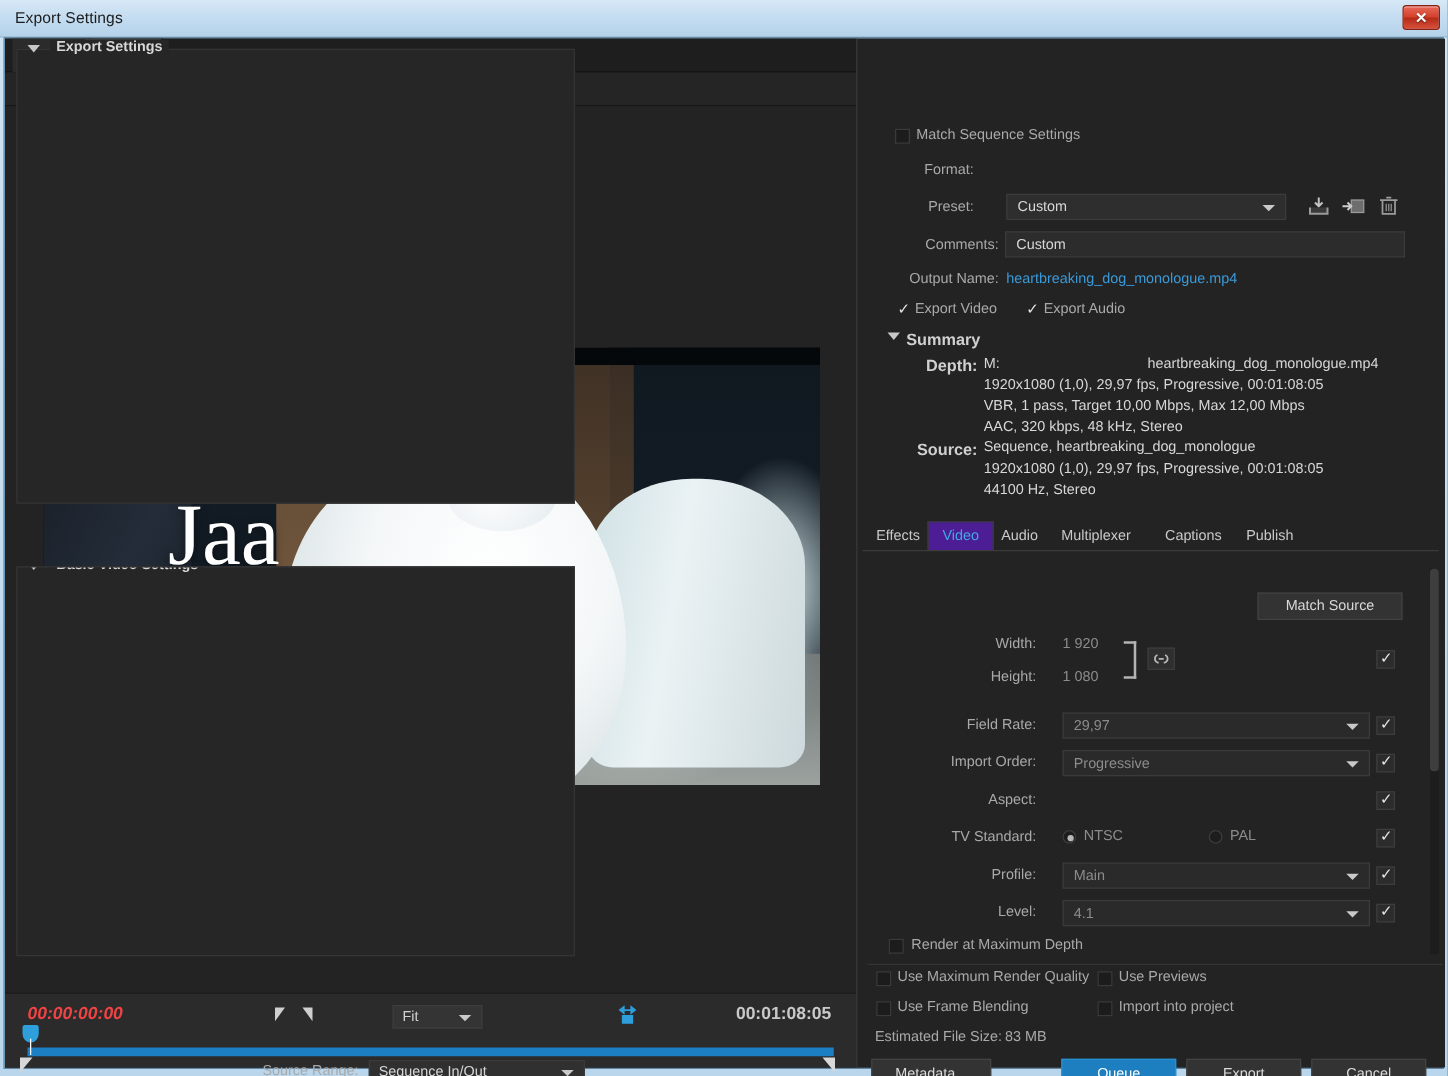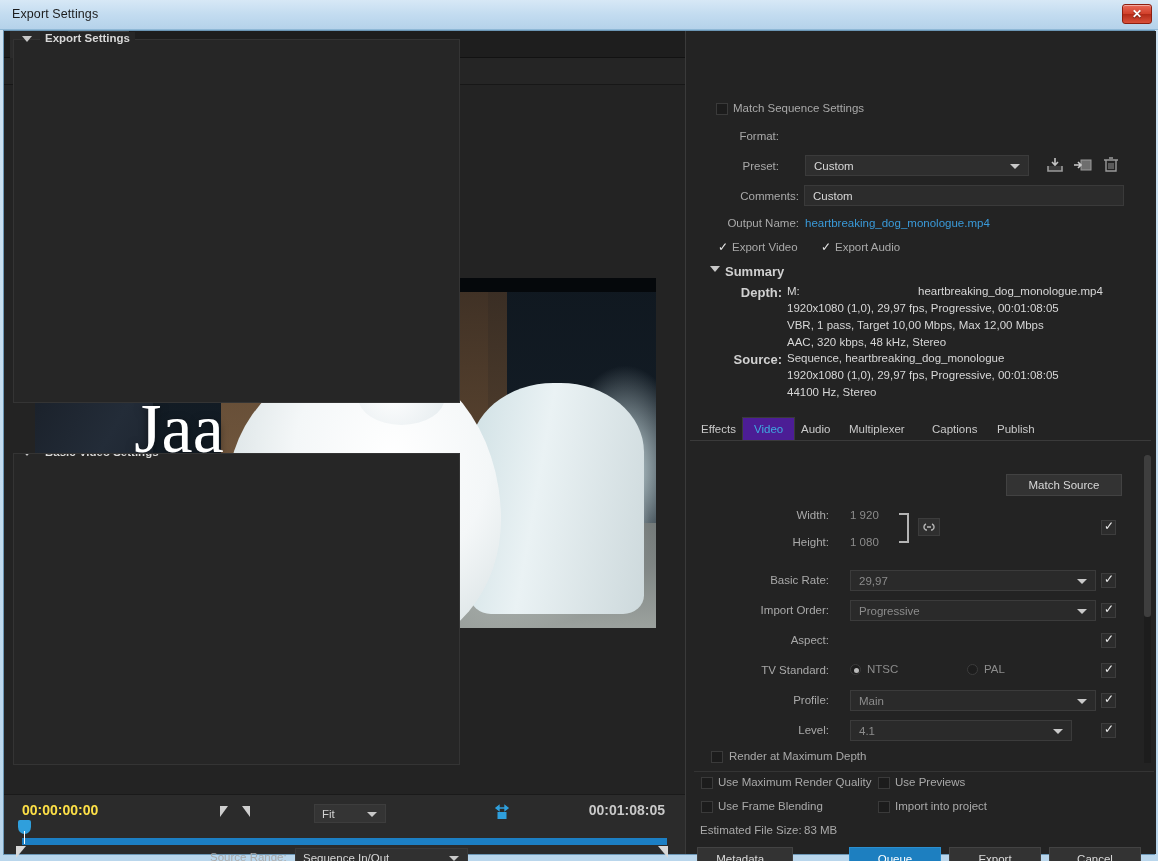"Basic Rate:" span.lbl { text: Basic -> Field }
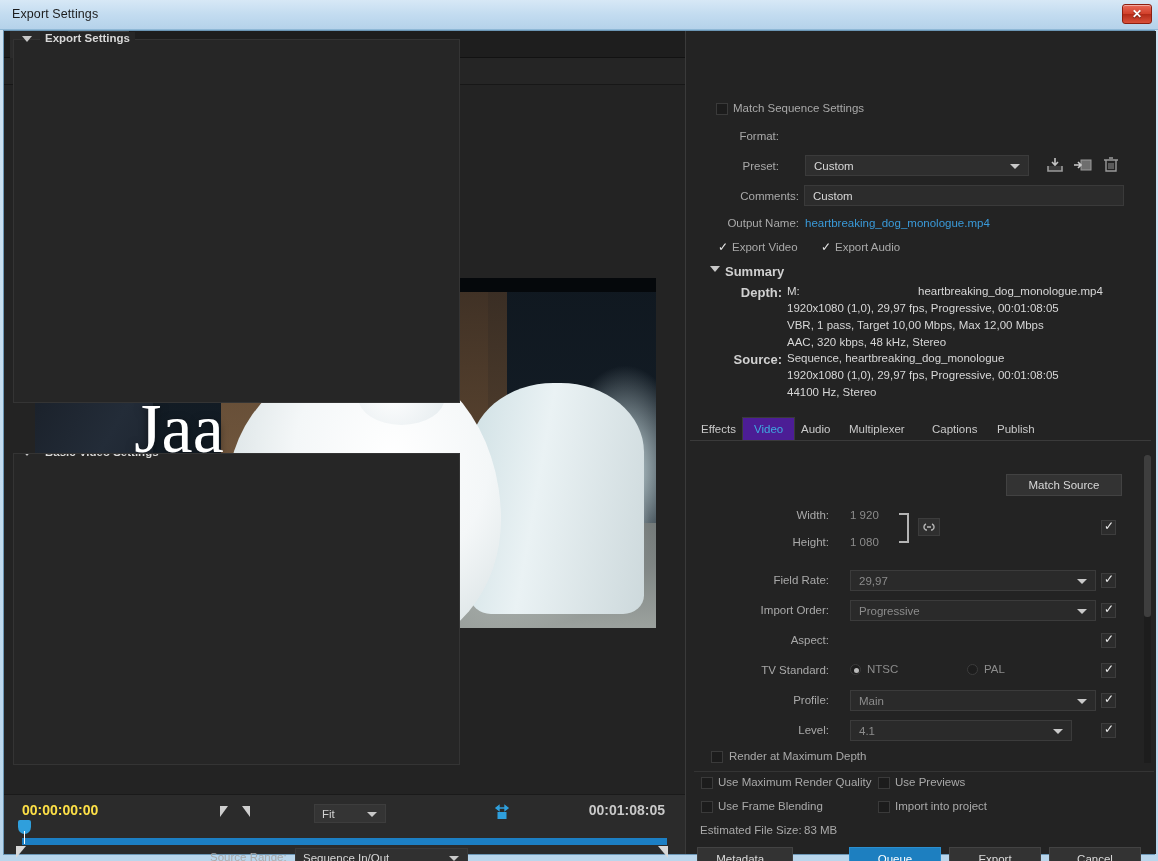"4.1" div.dd { width: 222px -> 246px }
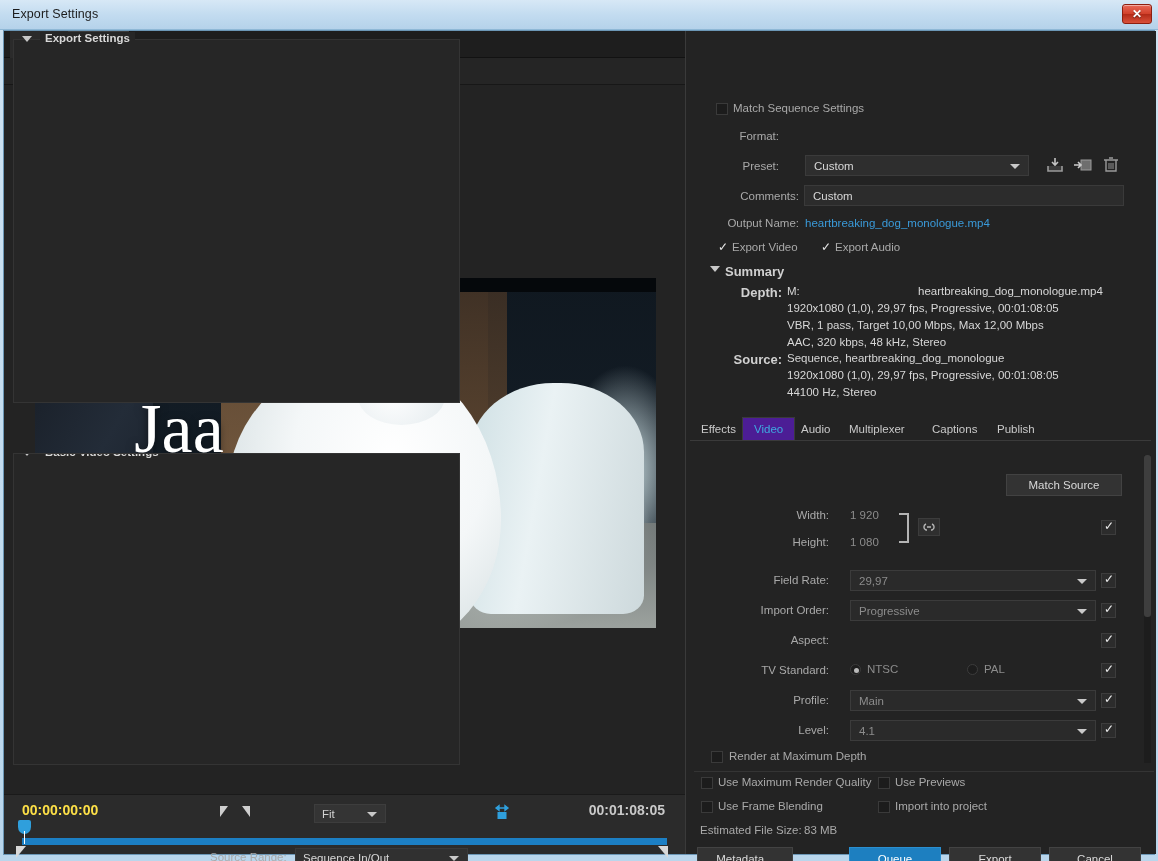"00:00:00:00" .tc-left { color: #fde047 -> #ef4444; font-style: none -> italic }
